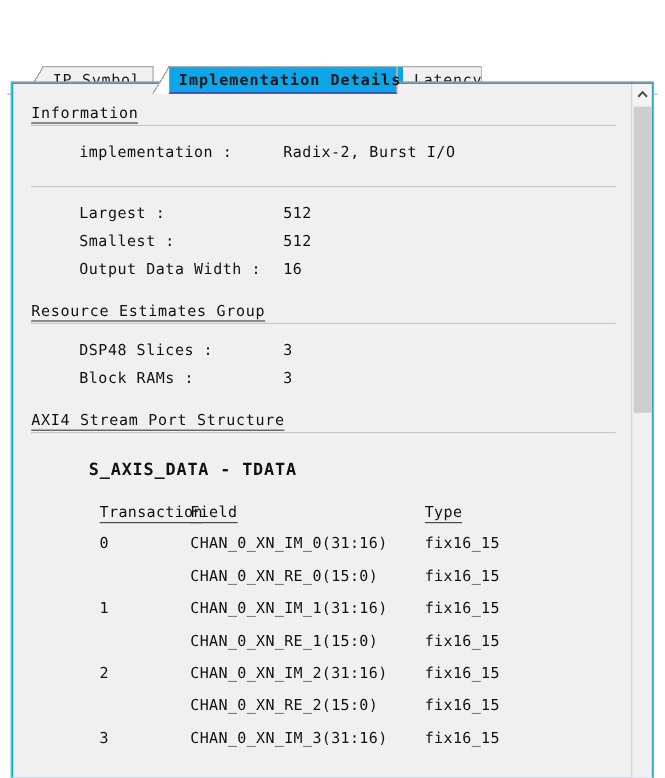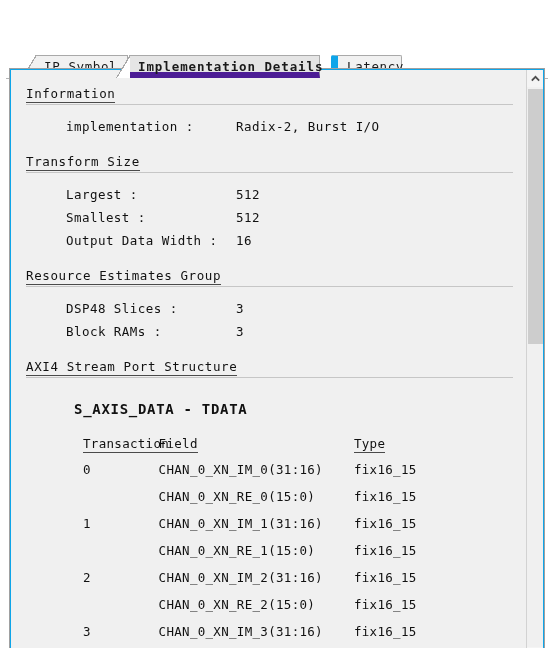"Implementation Details" #tab-impl-details { background: #e5e5e5 -> #0ea5e9; border-bottom: 6px solid #4c1d95 -> 1px solid #4c1d95; left: 129px -> 140px }
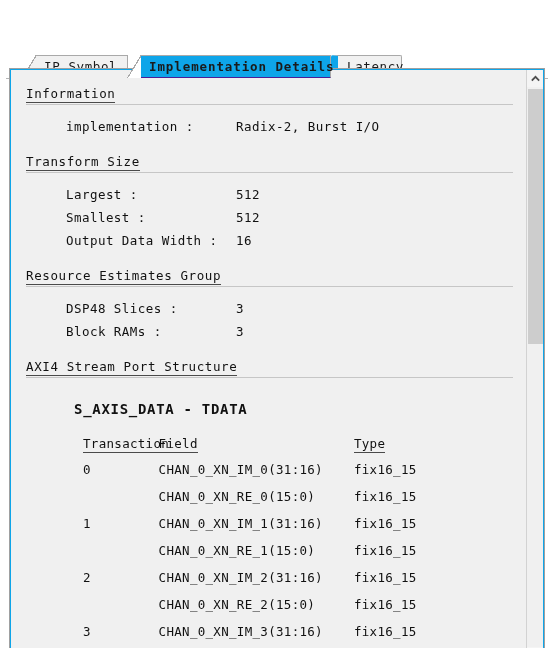"Latency" #tab-latency { border-left: 7px solid #0ea5e9 -> 5px solid #0ea5e9 }
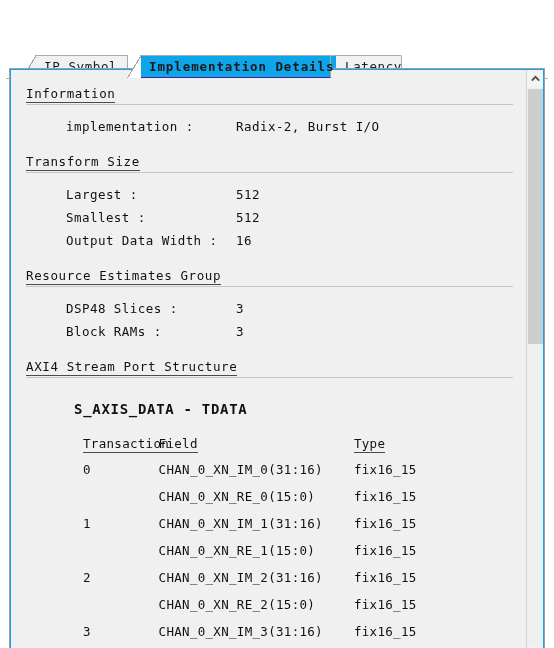"Transform Size" span.st { html: <span>Transform Size</span> -> none }
